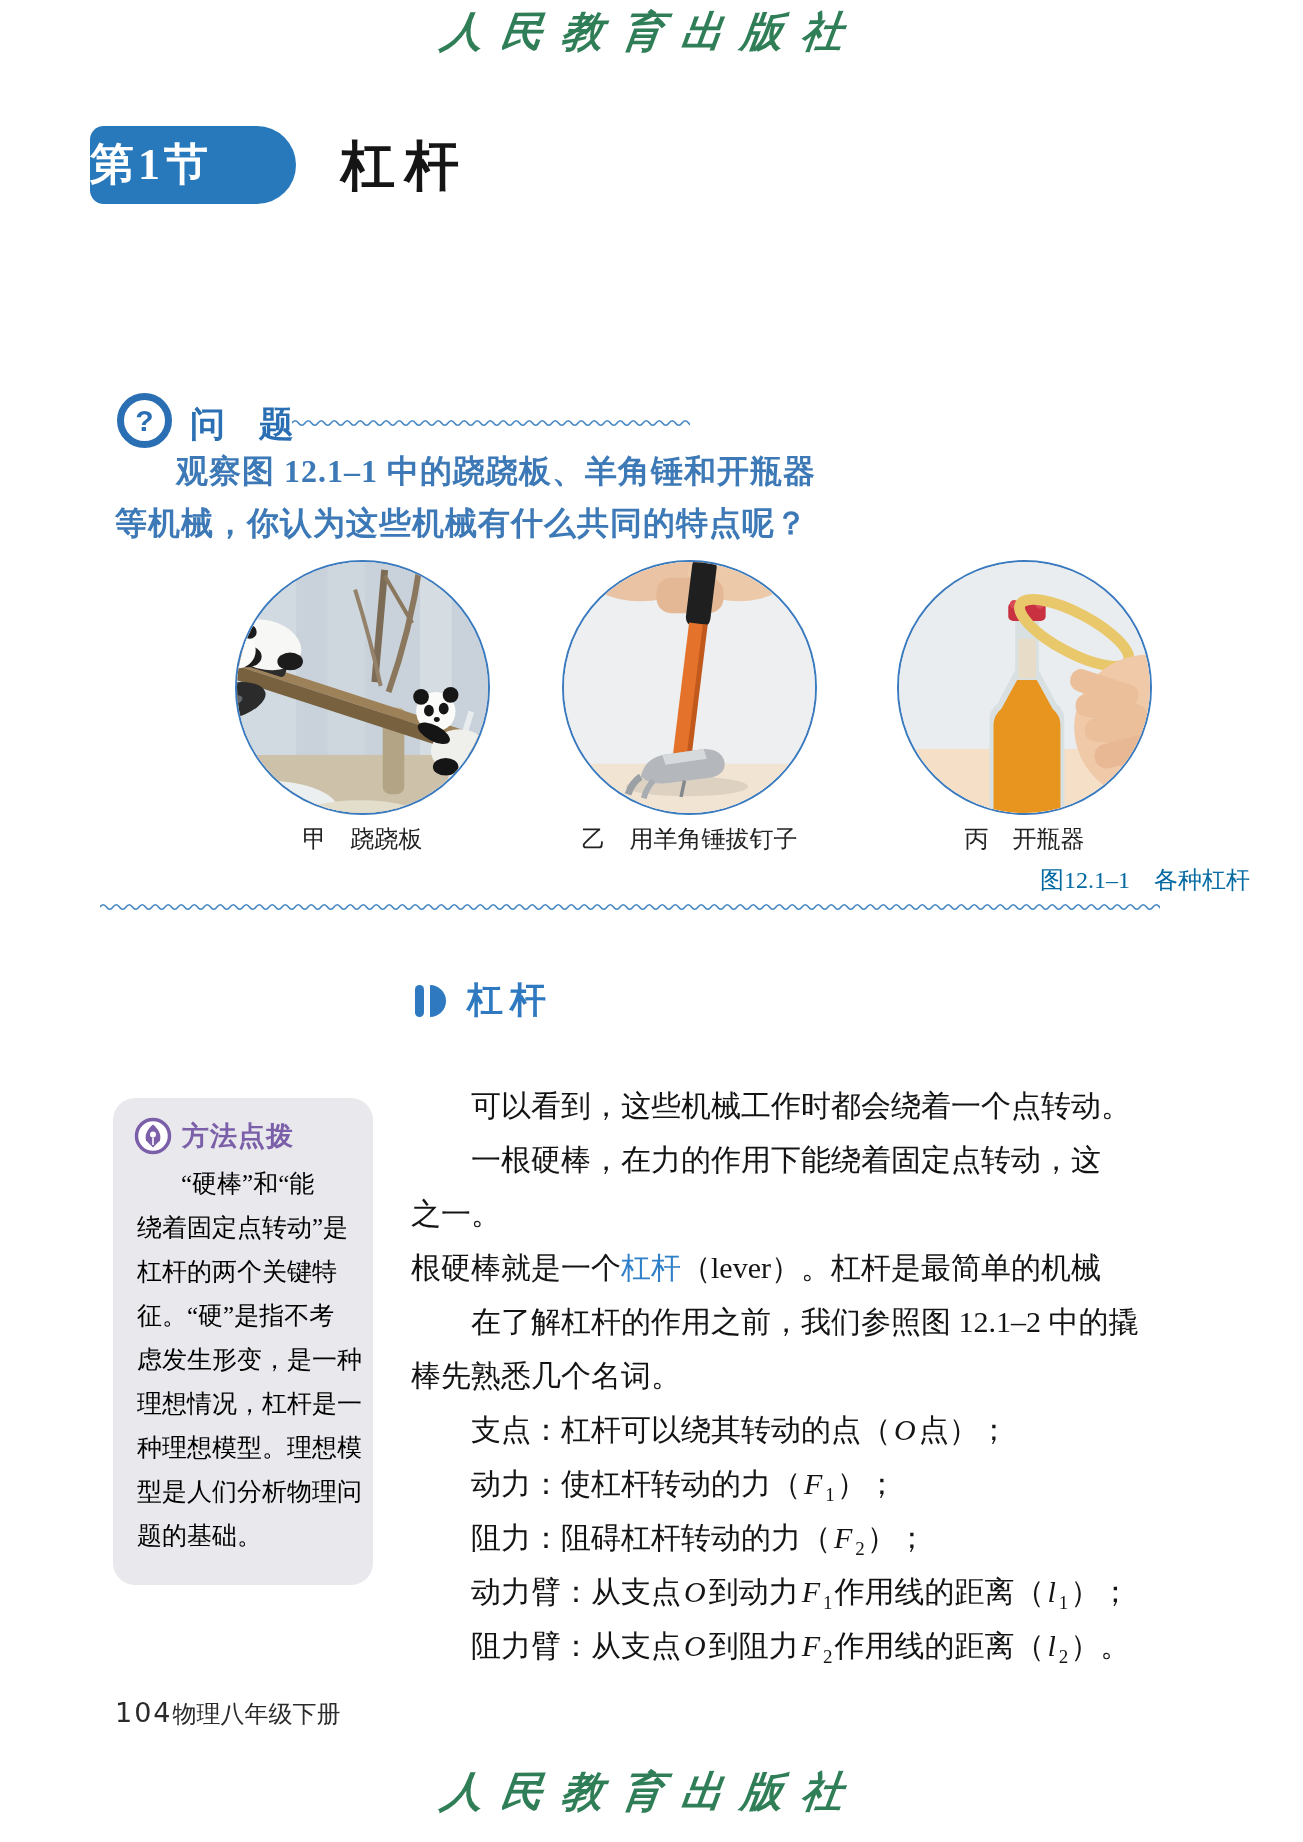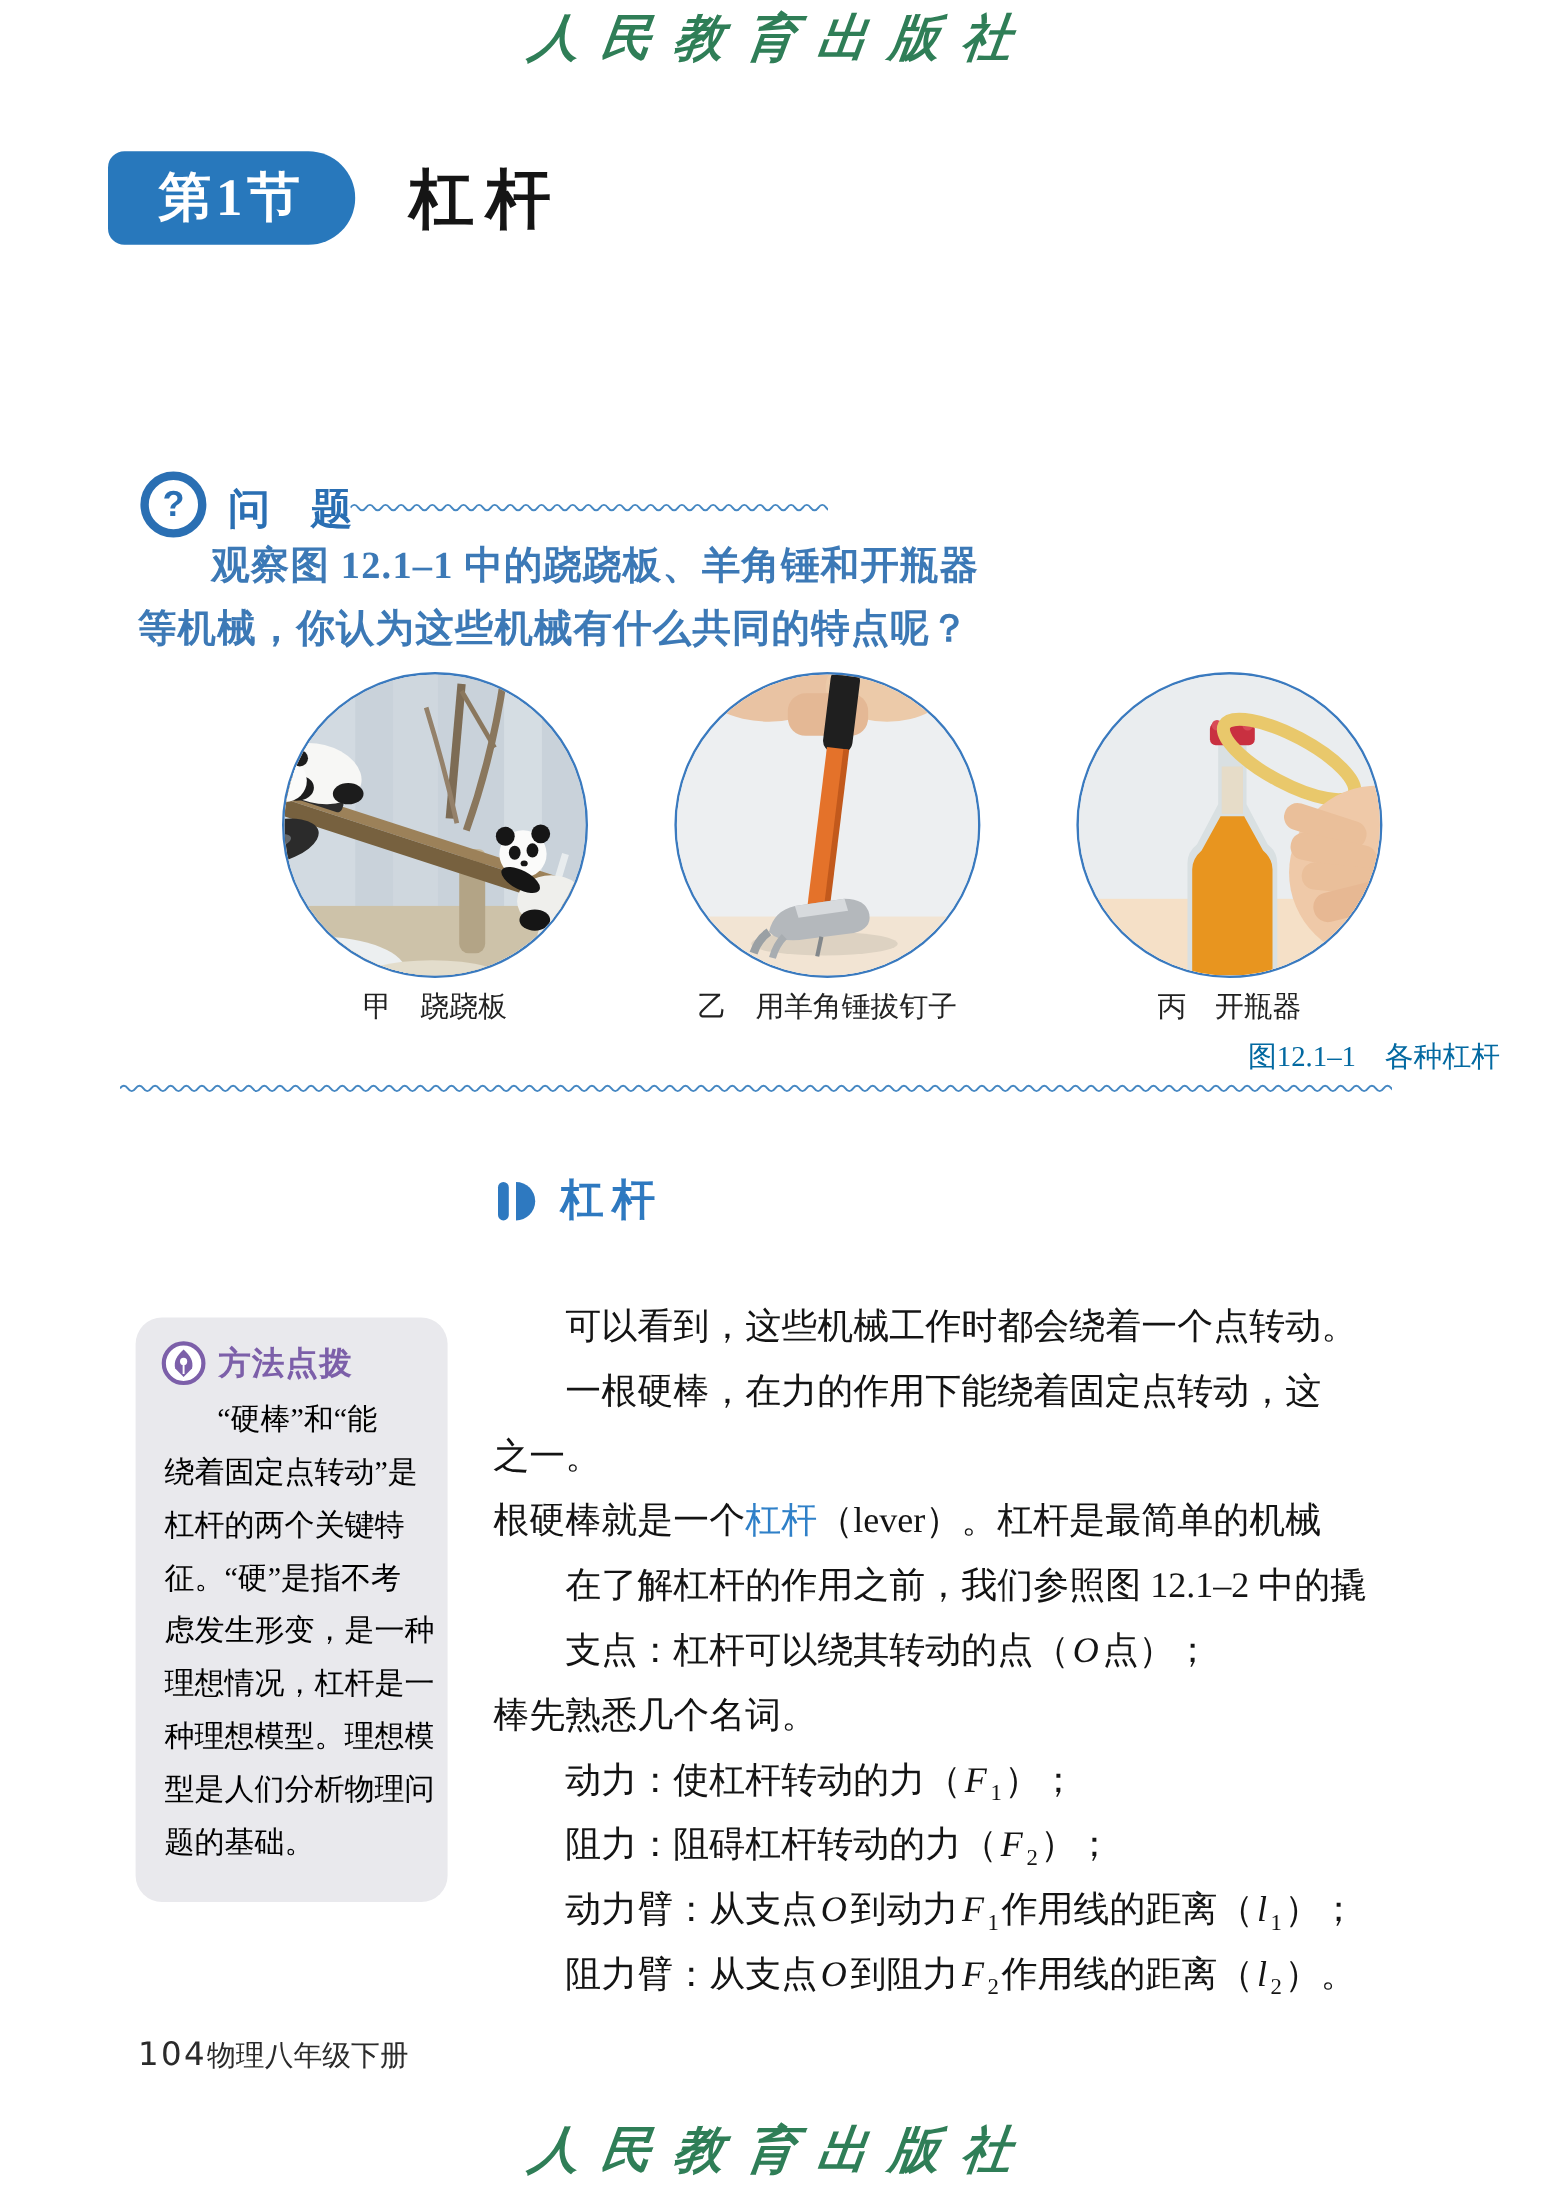"第1节" .section-tab { text-align: center -> none }
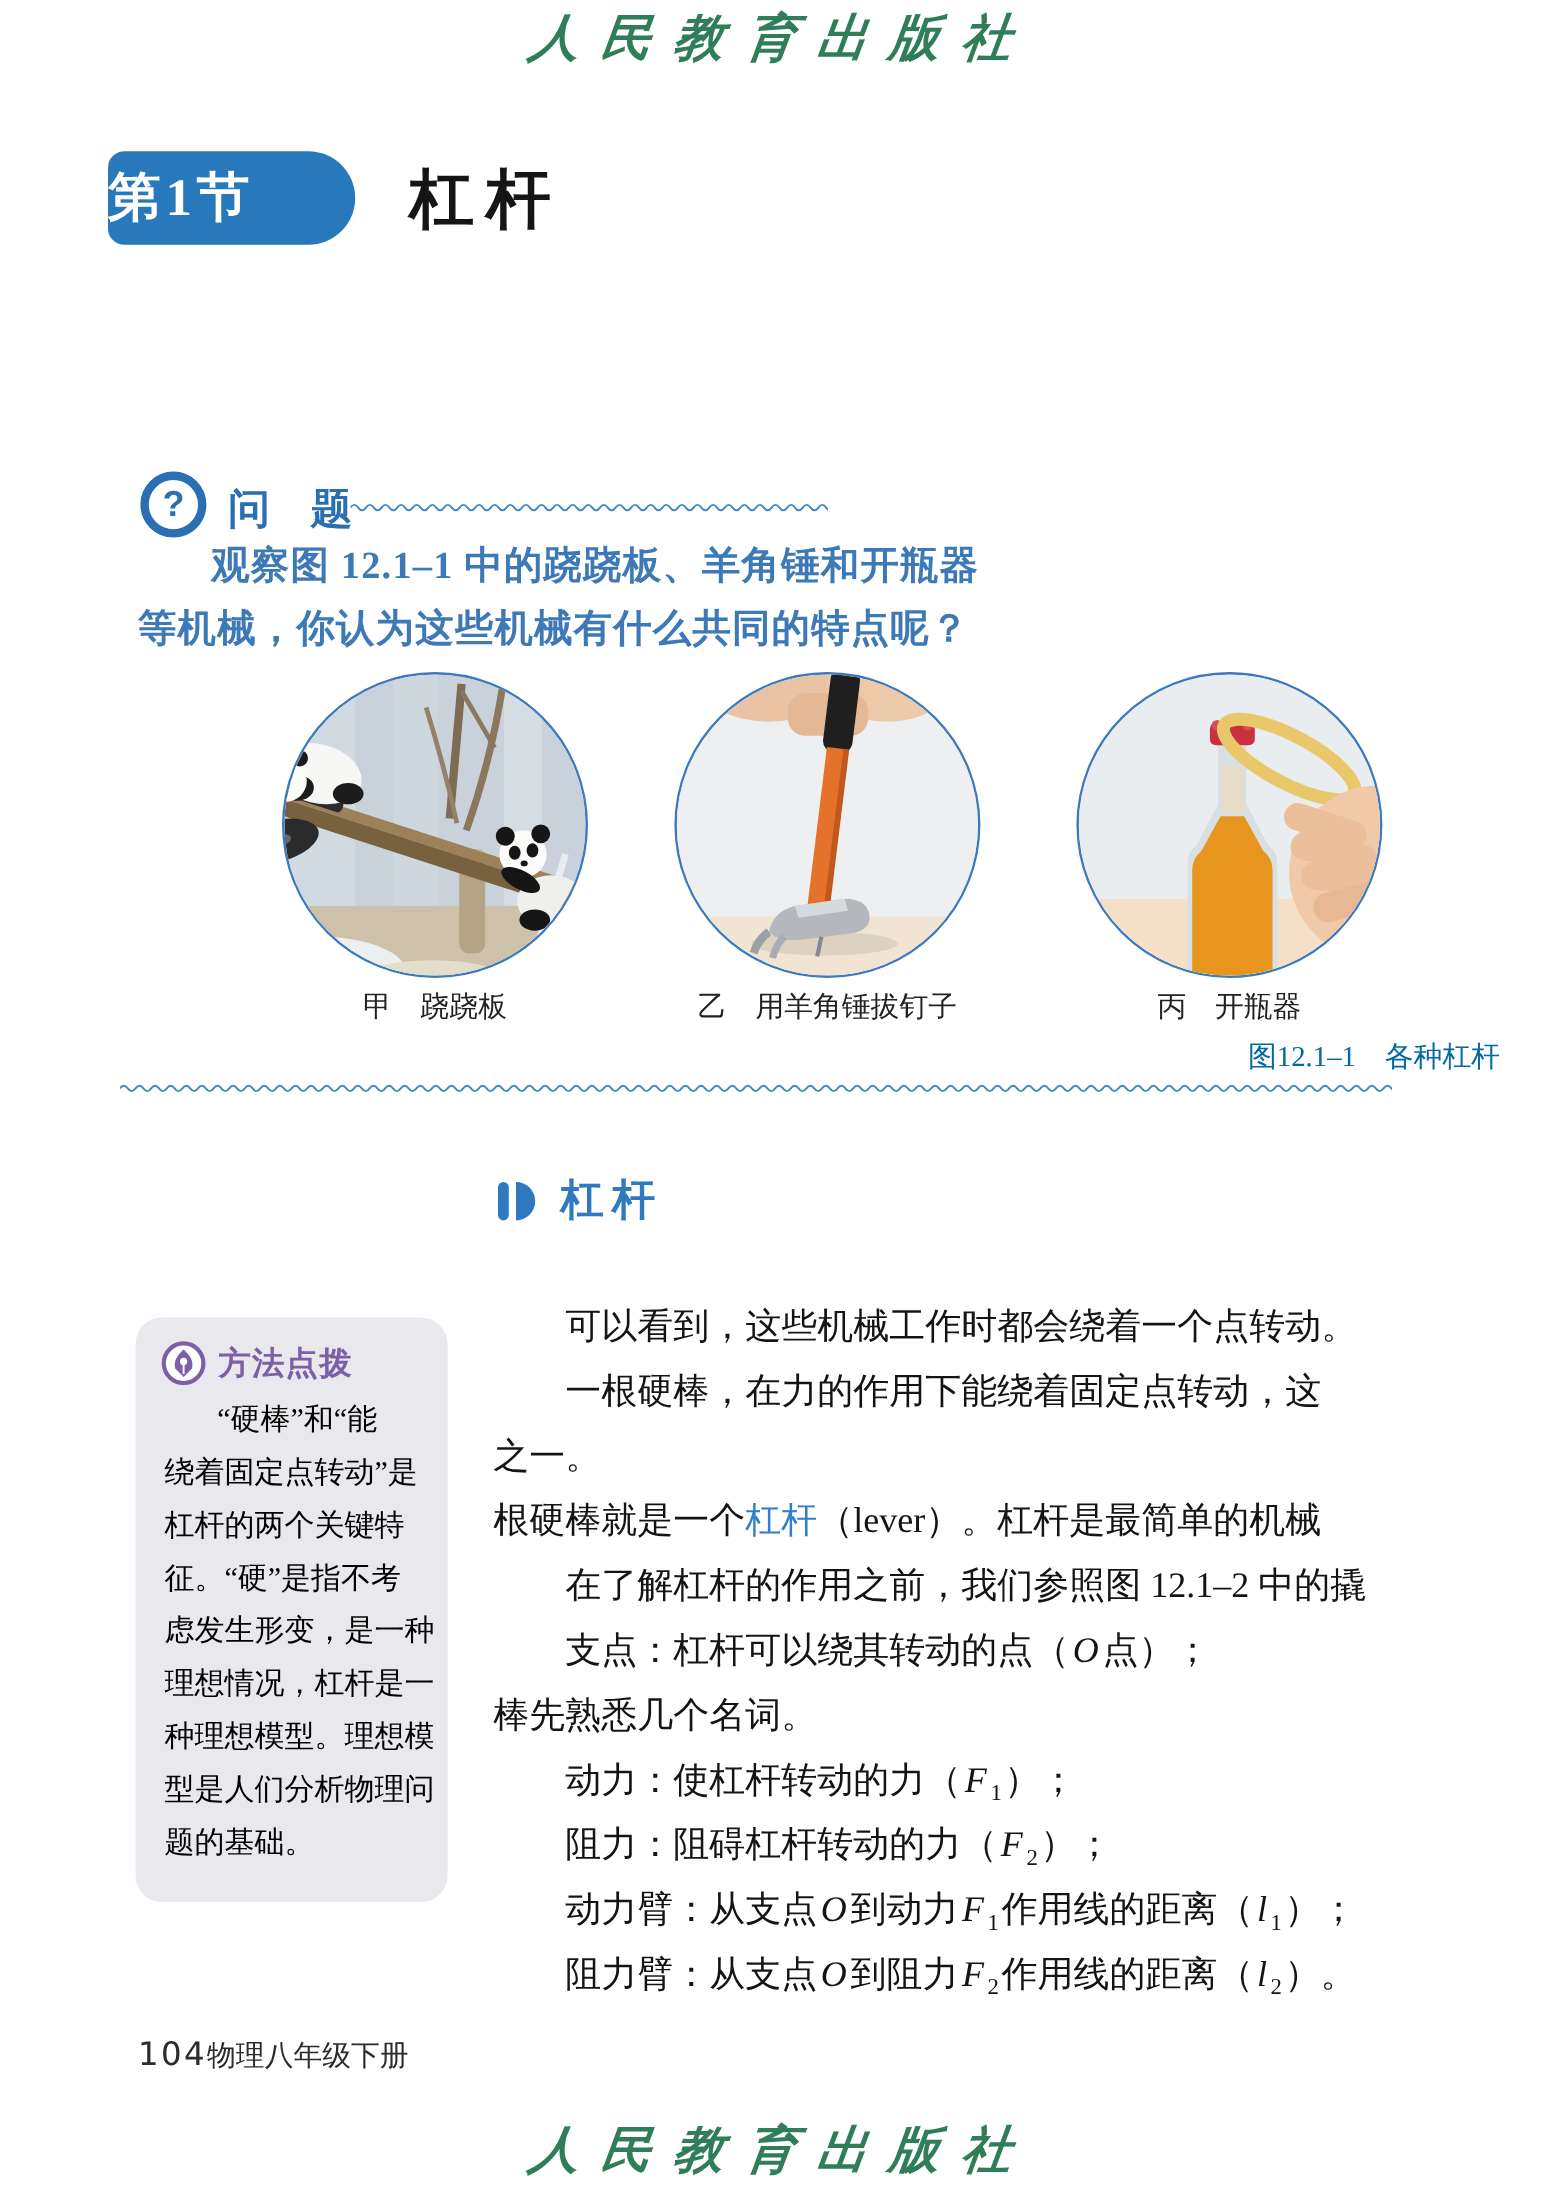"支点：杠杆可以绕其转动的点（O点）；" div.tline { order: before "棒先熟悉几个名词。" -> after "棒先熟悉几个名词。" }
